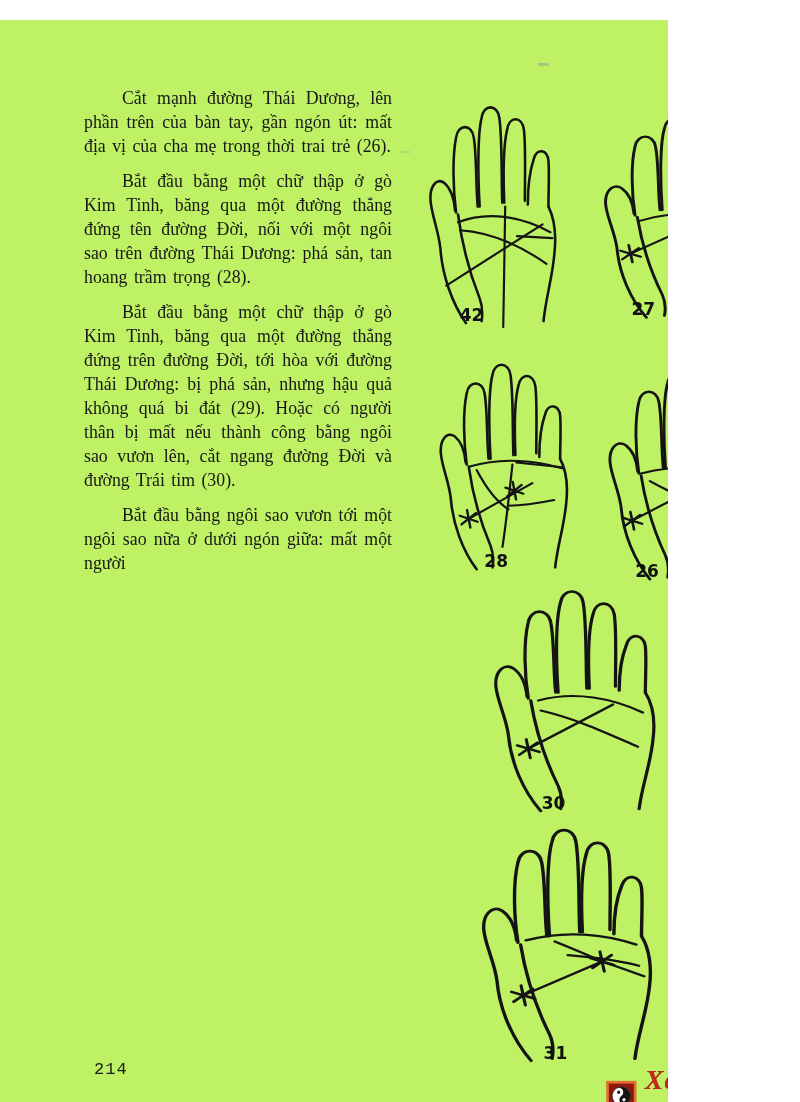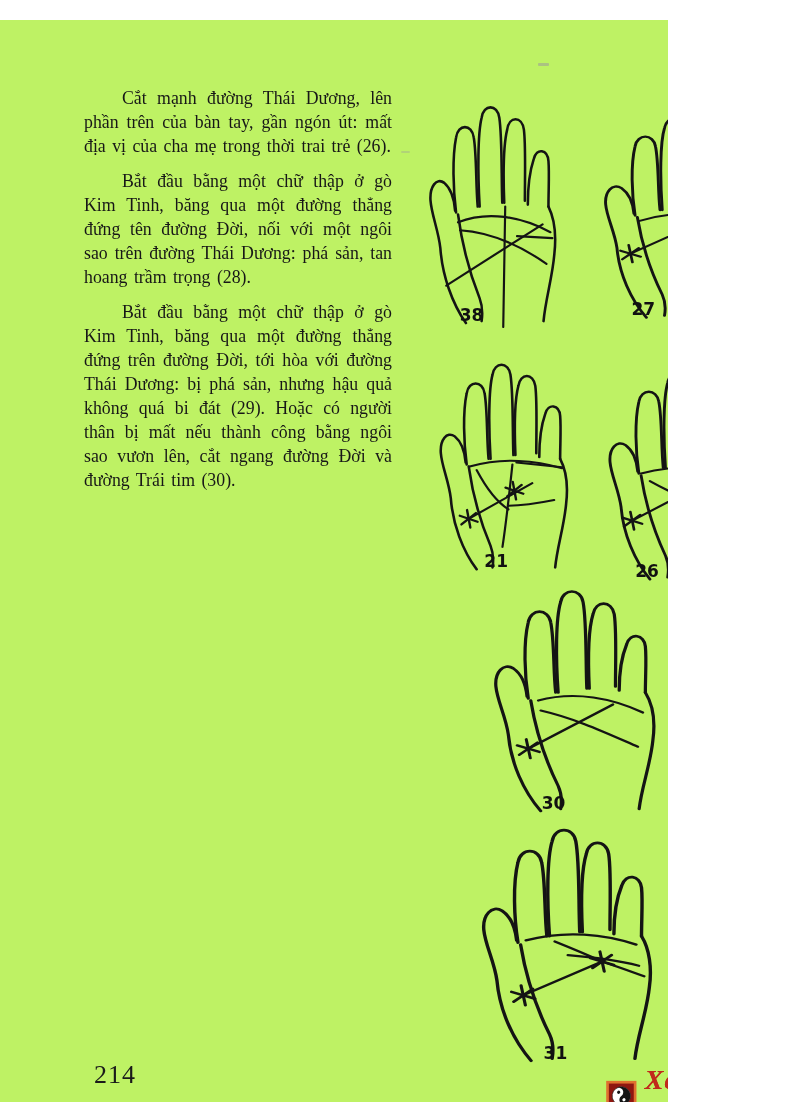"38" span.fig-label { text: 38 -> 42 }
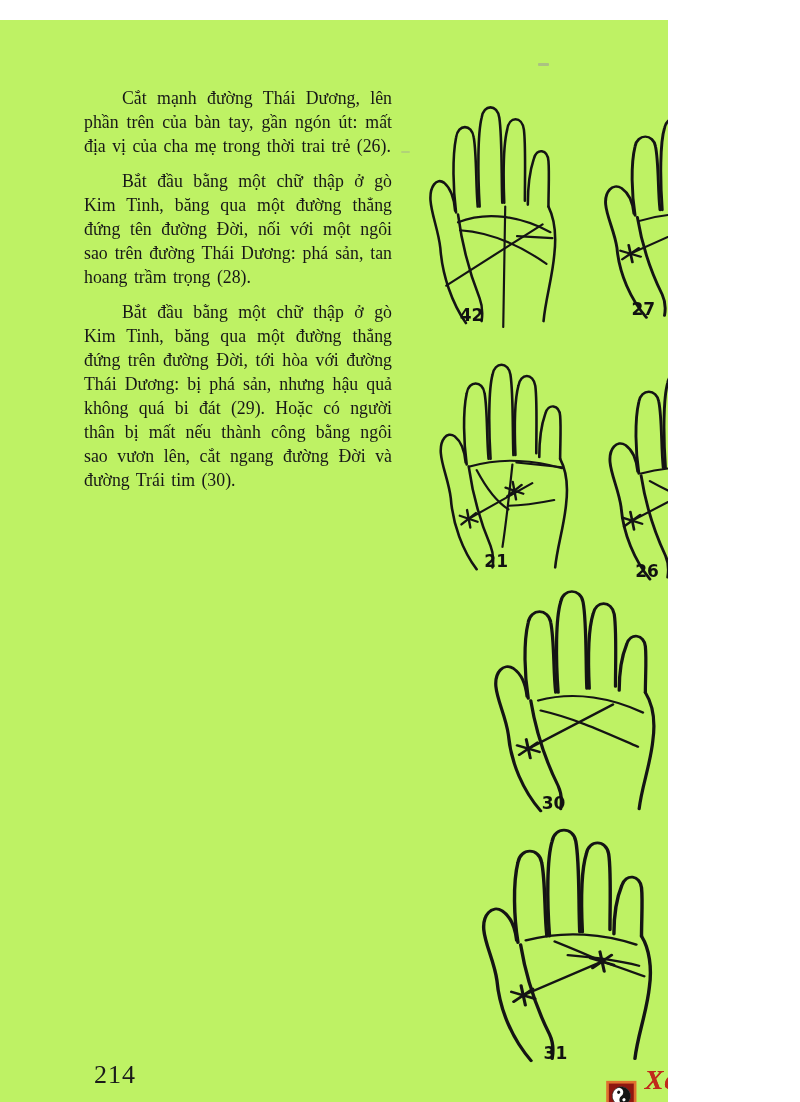"Bắt đầu bằng ngôi sao" p { html: none -> <p>Bắt đầu bằng ngôi sao vươn tới một ngôi sao nữa ở dưới ngón giữa: mất một người</p> }
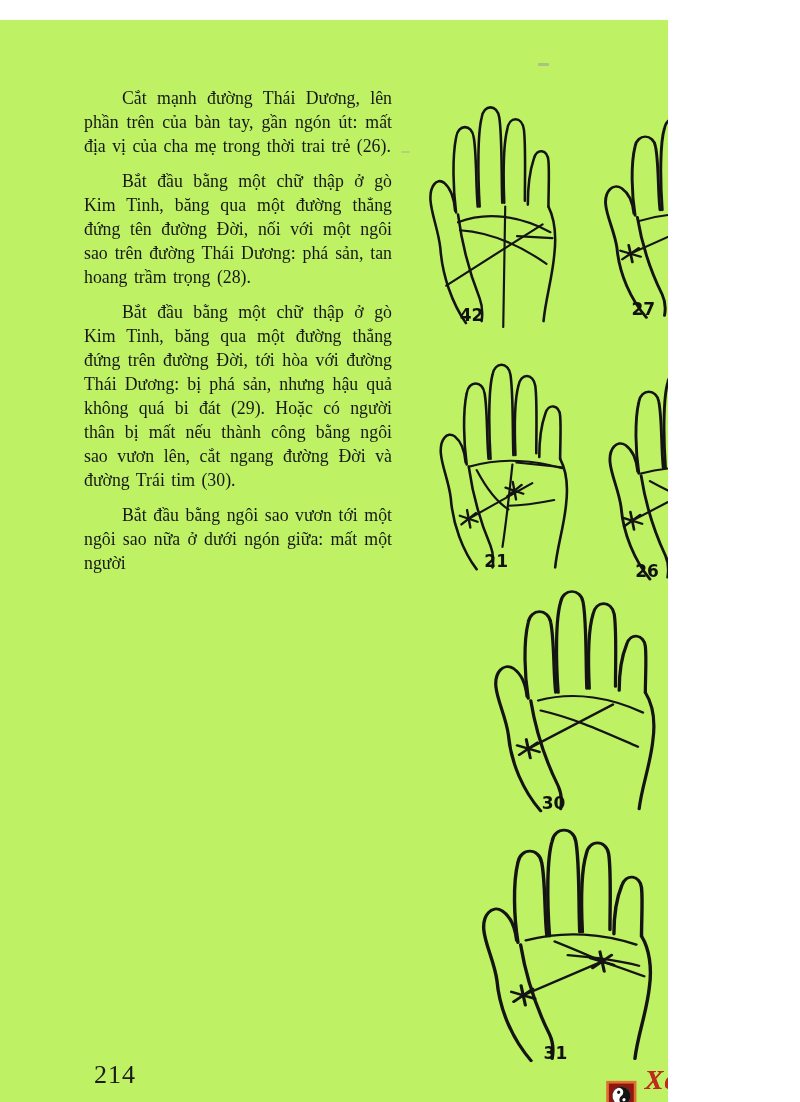"21" span.fig-label { text: 21 -> 28 }
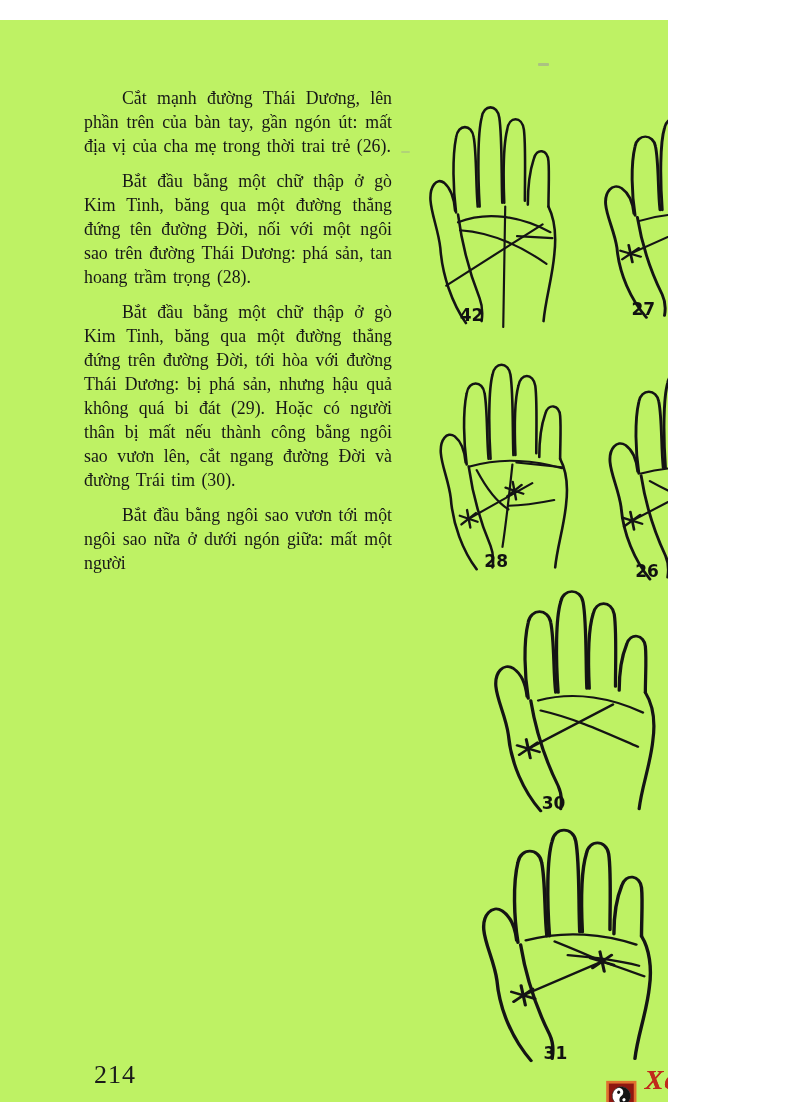"214" .page-number { font-family: none -> Liberation Mono, monospace; font-size: 26px -> 17px }
